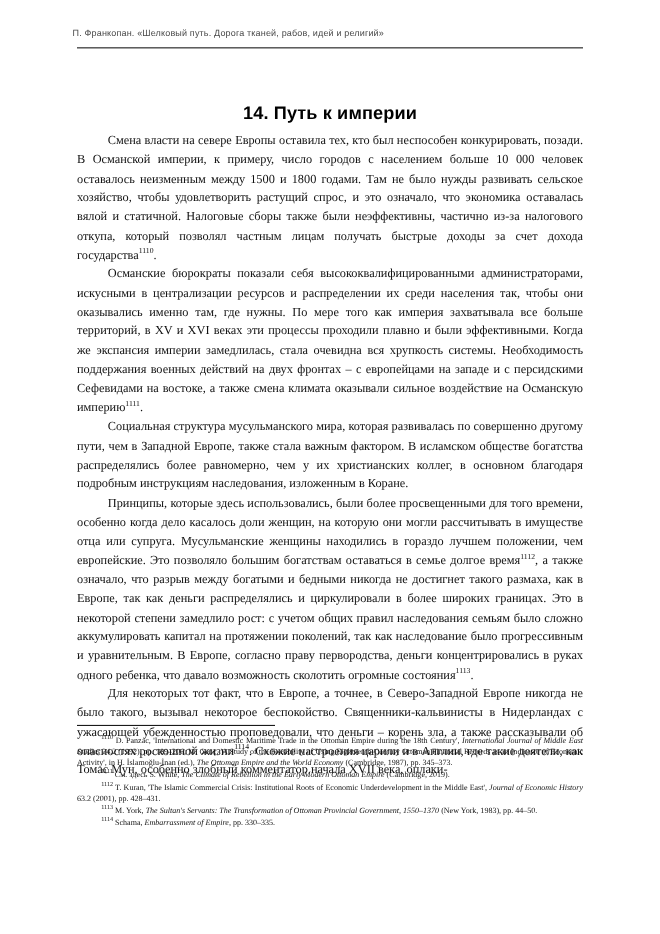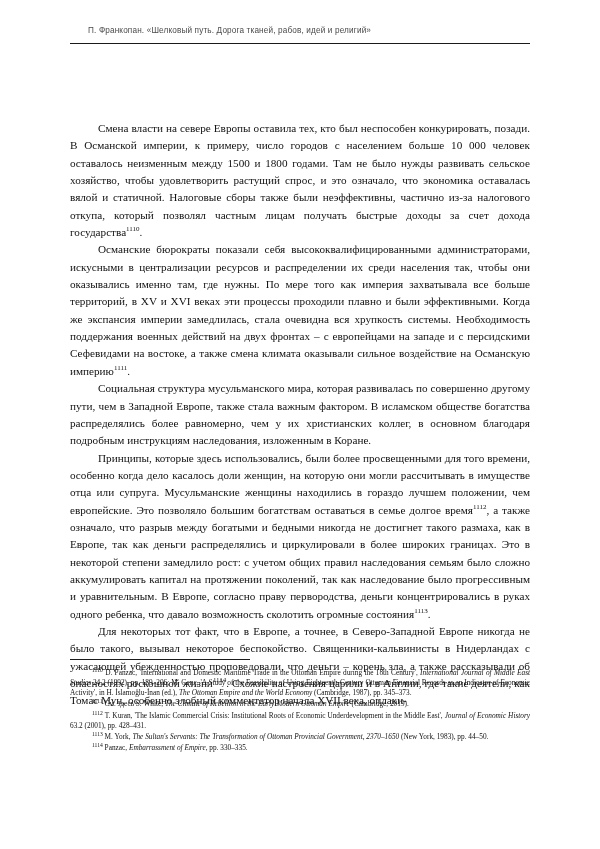"П. Франкопан. «Шелковый путь. Дорога" .running-header { left: 88px -> 66px }
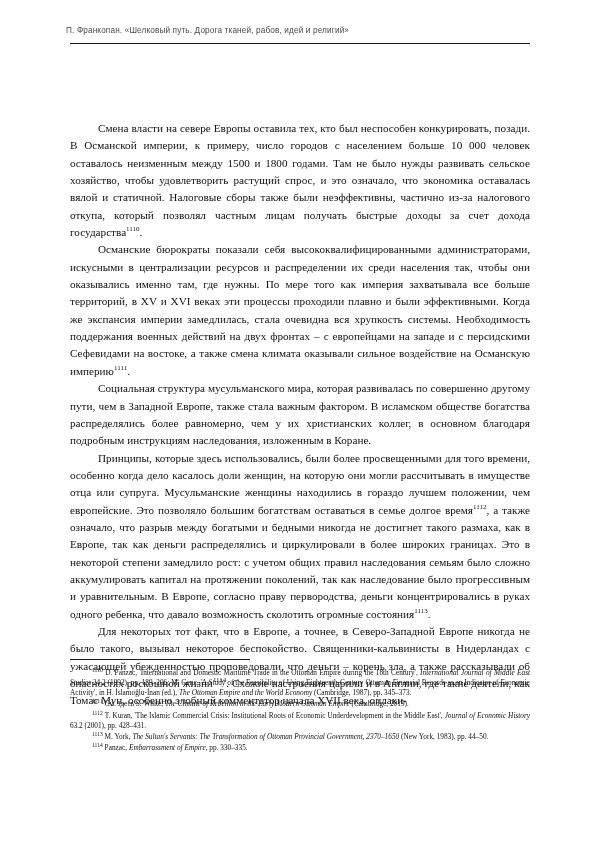"14. Путь к империи" h1.chapter-title { html: none -> <h1>14. Путь к империи</h1> }
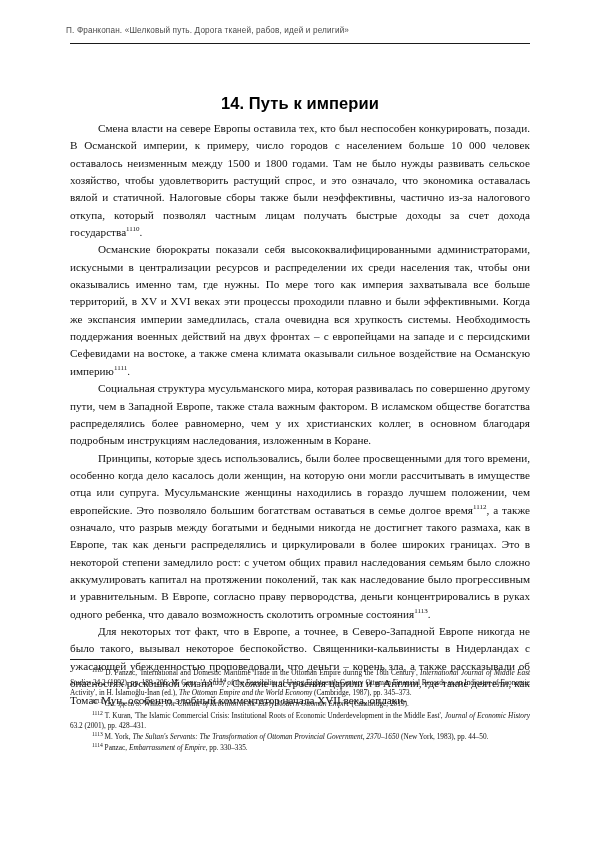"The Sultan's Servants: The" span.it { text: 2370–1650 -> 1550–1370 }
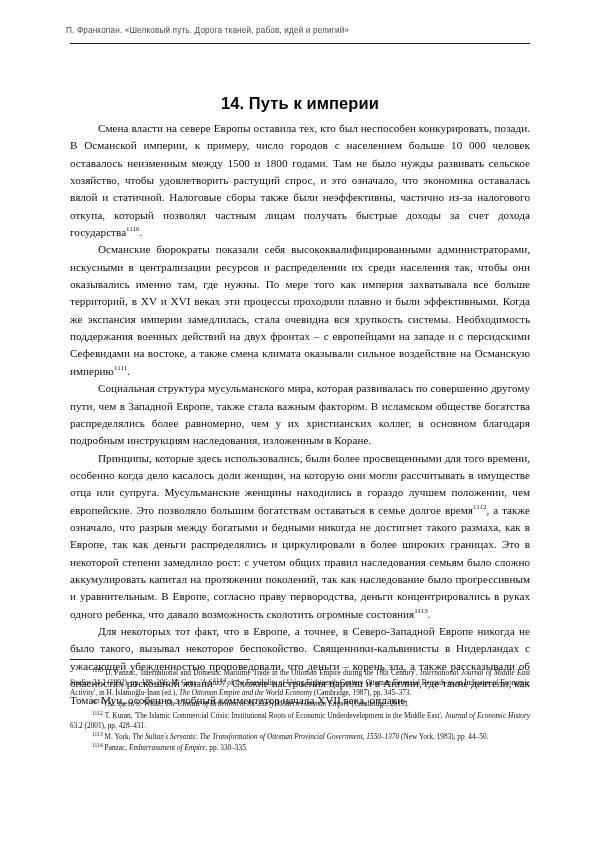"Panzac," span { text: Panzac -> Schama }
